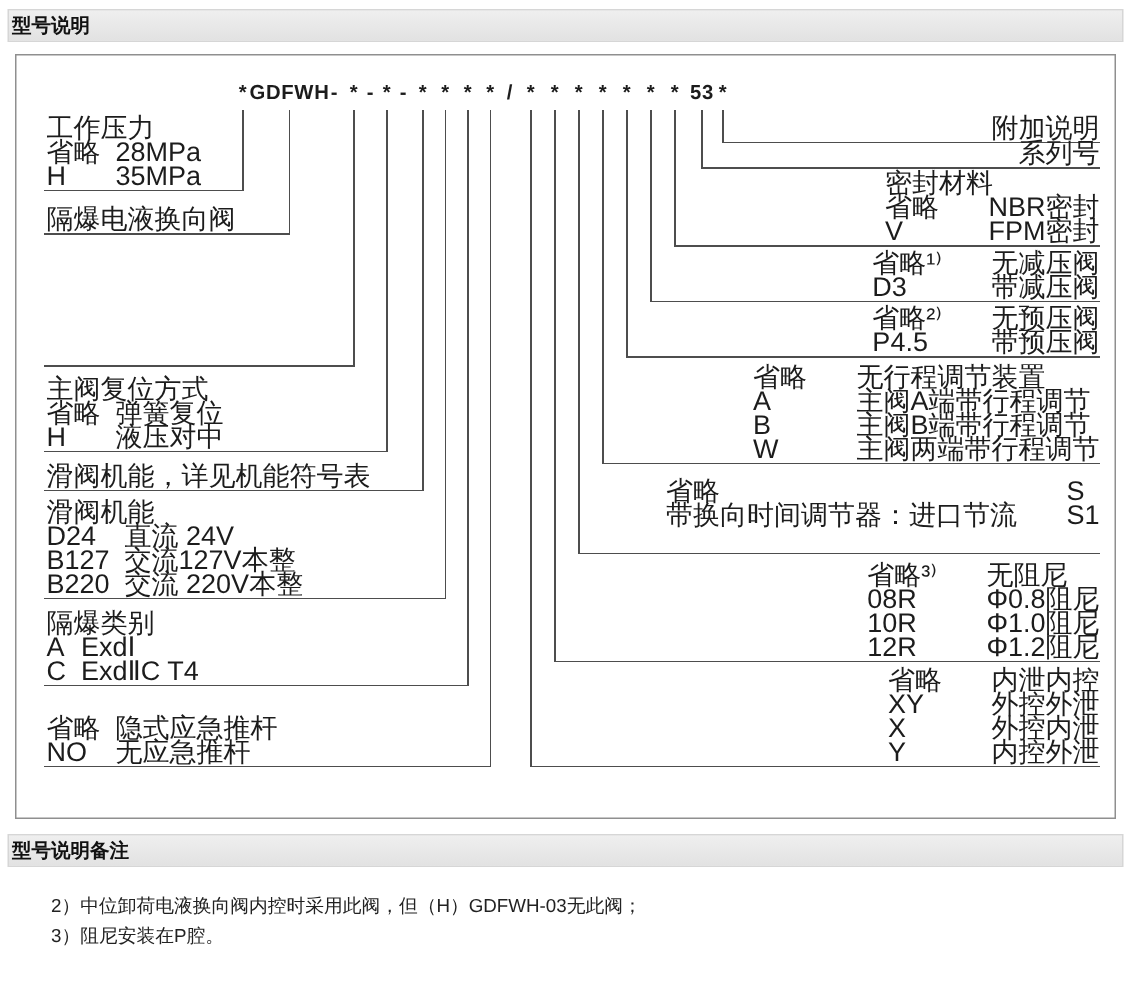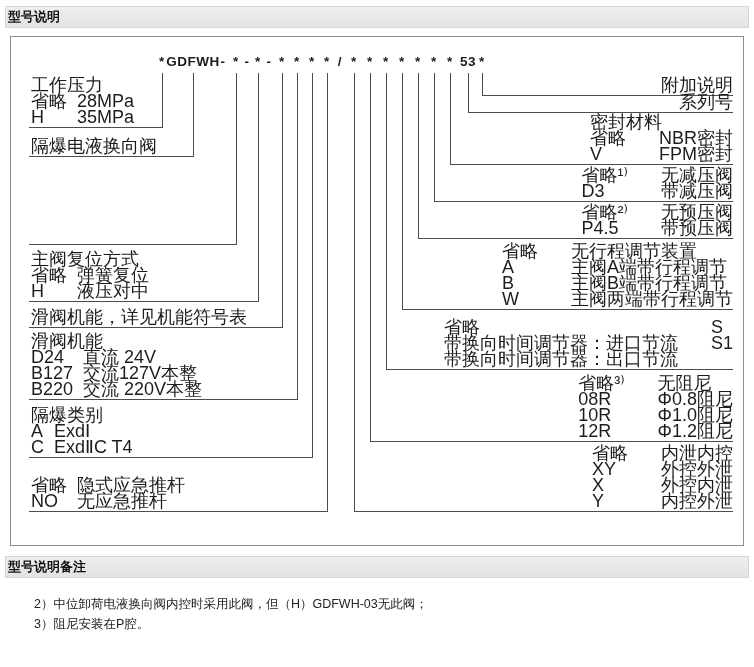"带换向时间调节器：出口节流" span.cell { html: <span>带换向时间调节器：出口节流</span> -> none }
